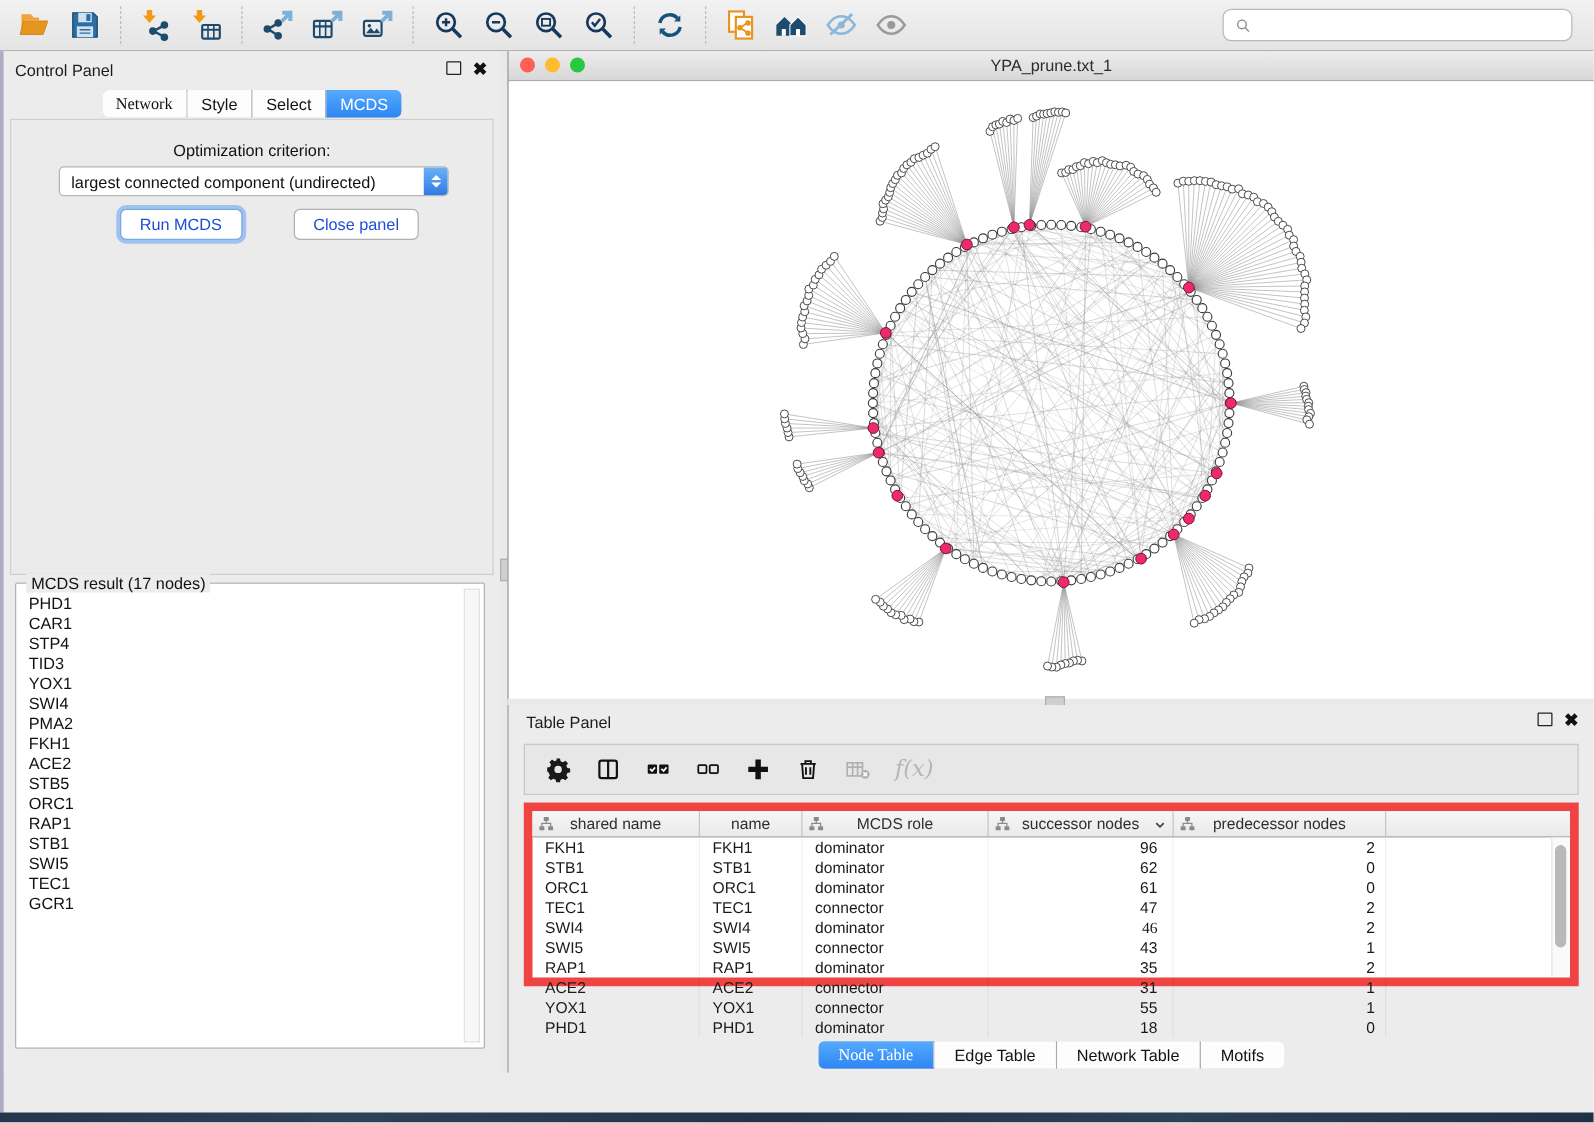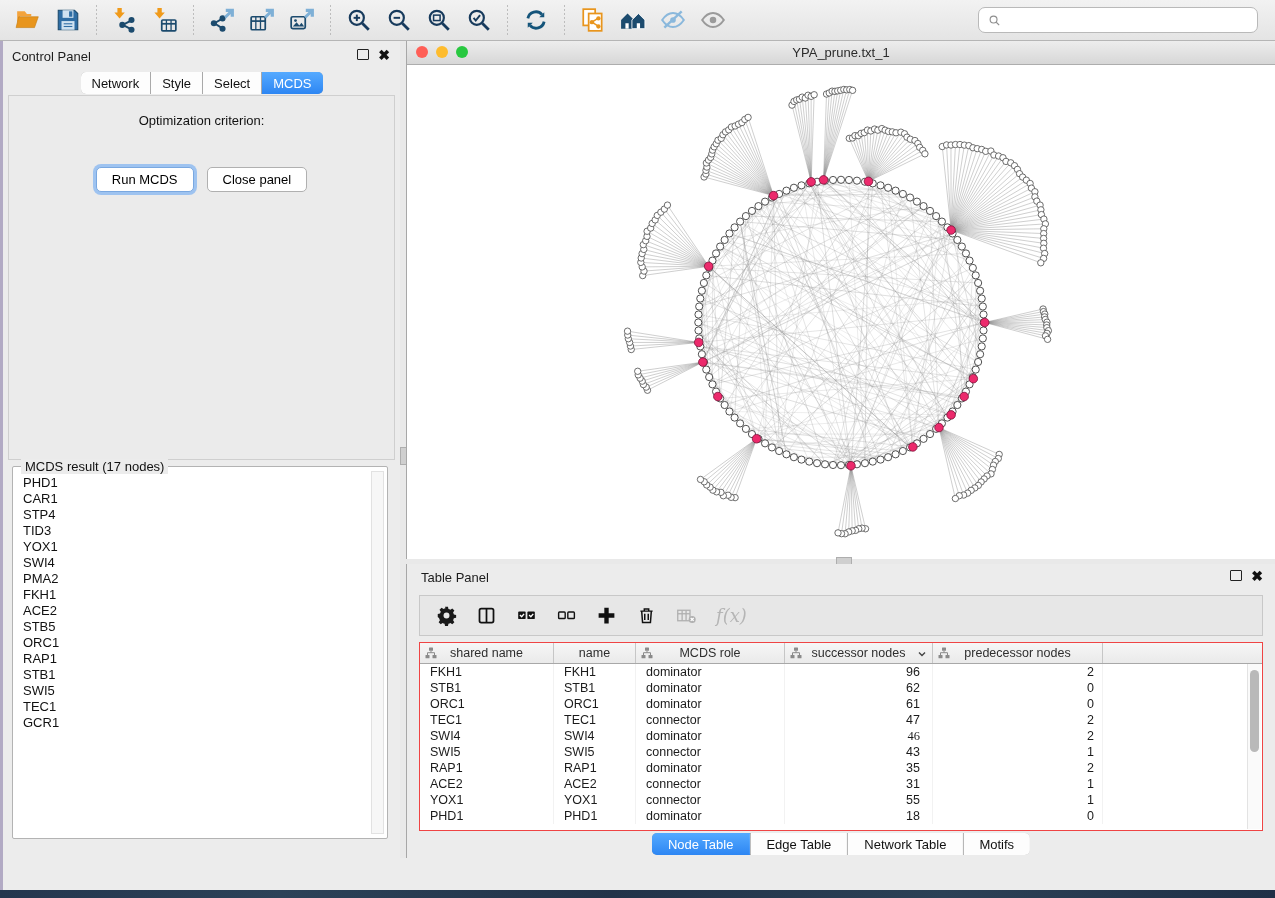"Network" .seg:first-child { font-family: none -> Liberation Serif, serif }
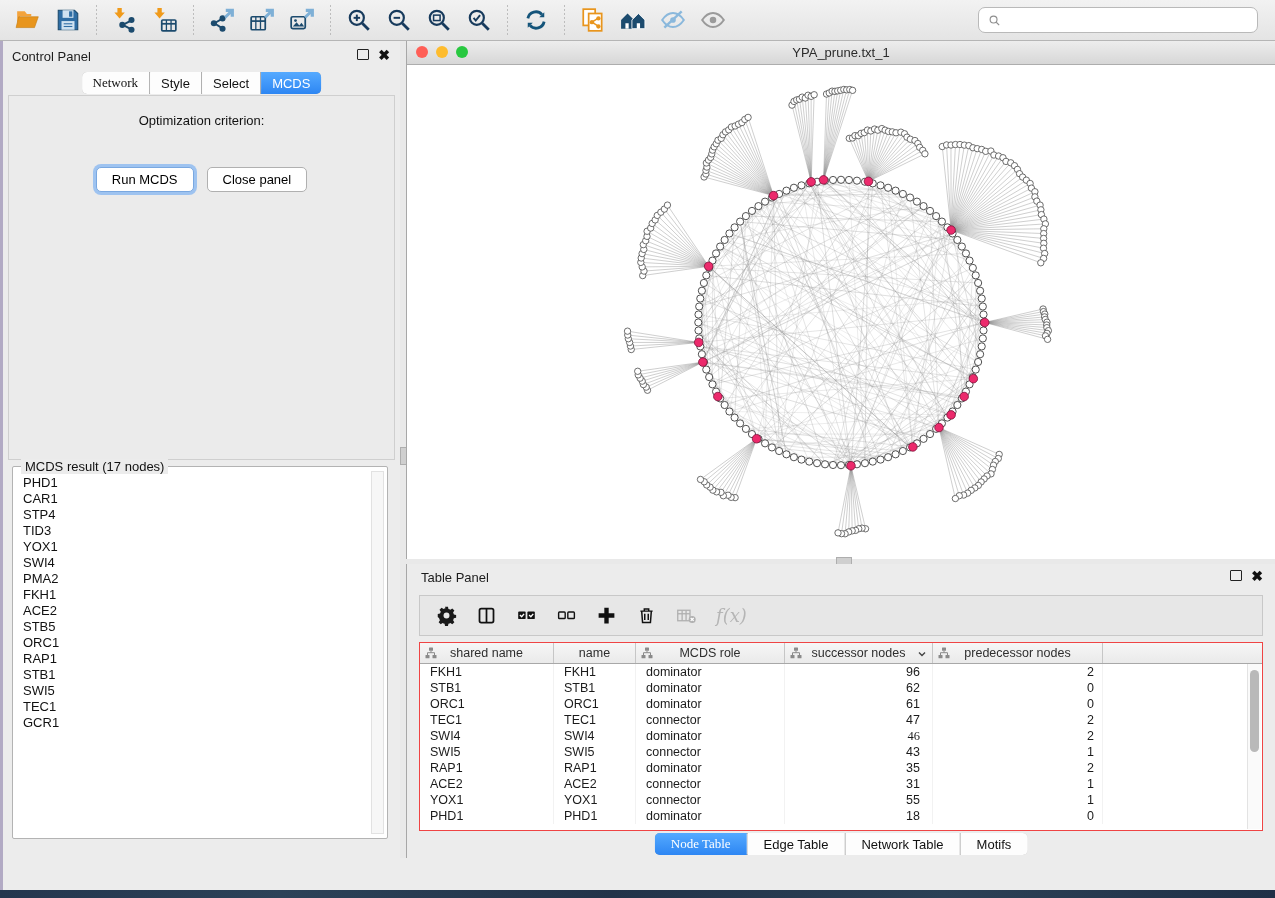"largest connected component (undirected)" div.dropdown { html: none -> <div> <span>largest connected component (undirected)</span> <span> <span></span> <span></span> </span> </div> }
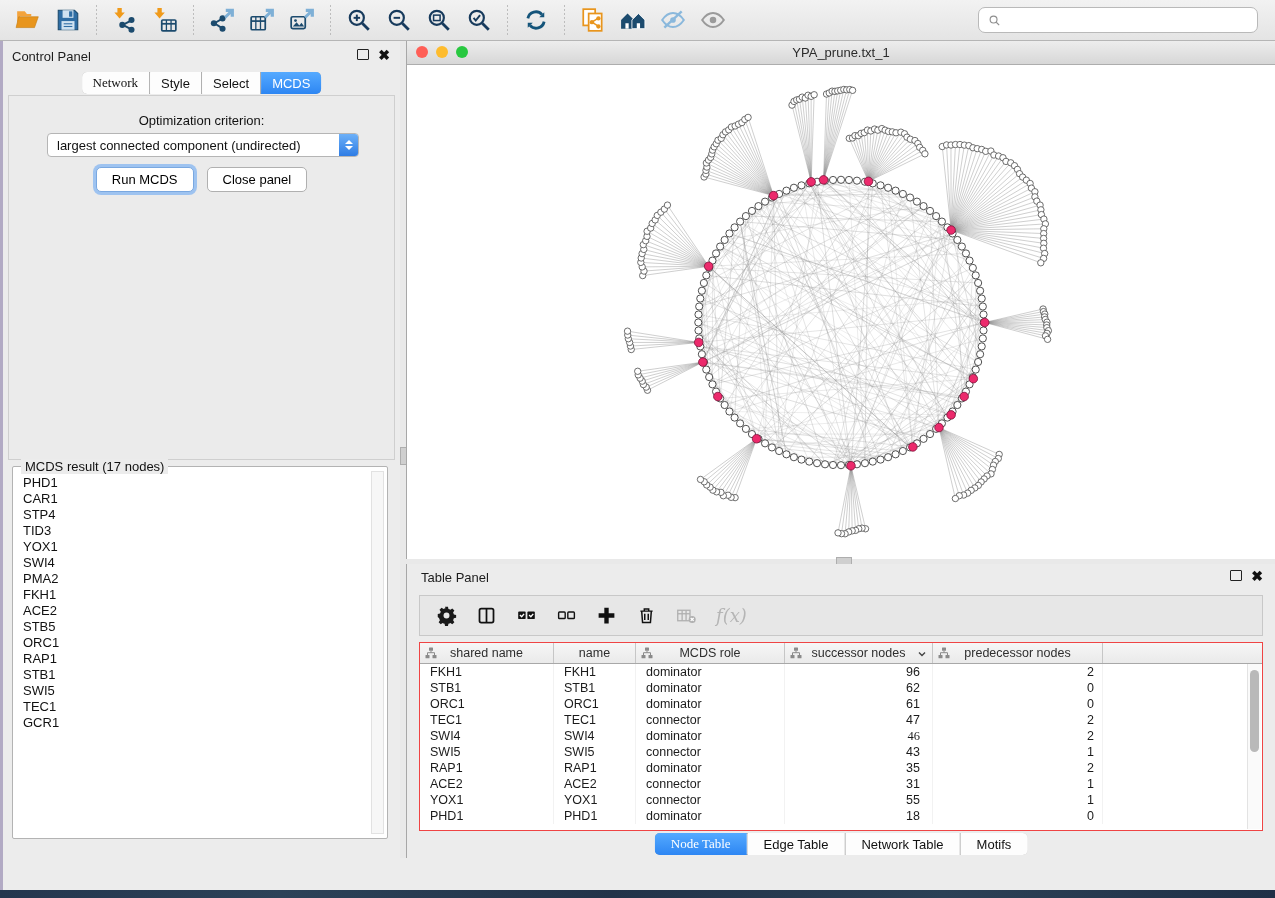"Run MCDS" .push-btn { color: #000000 -> #1d4ed8; margin-left: none -> 28px }
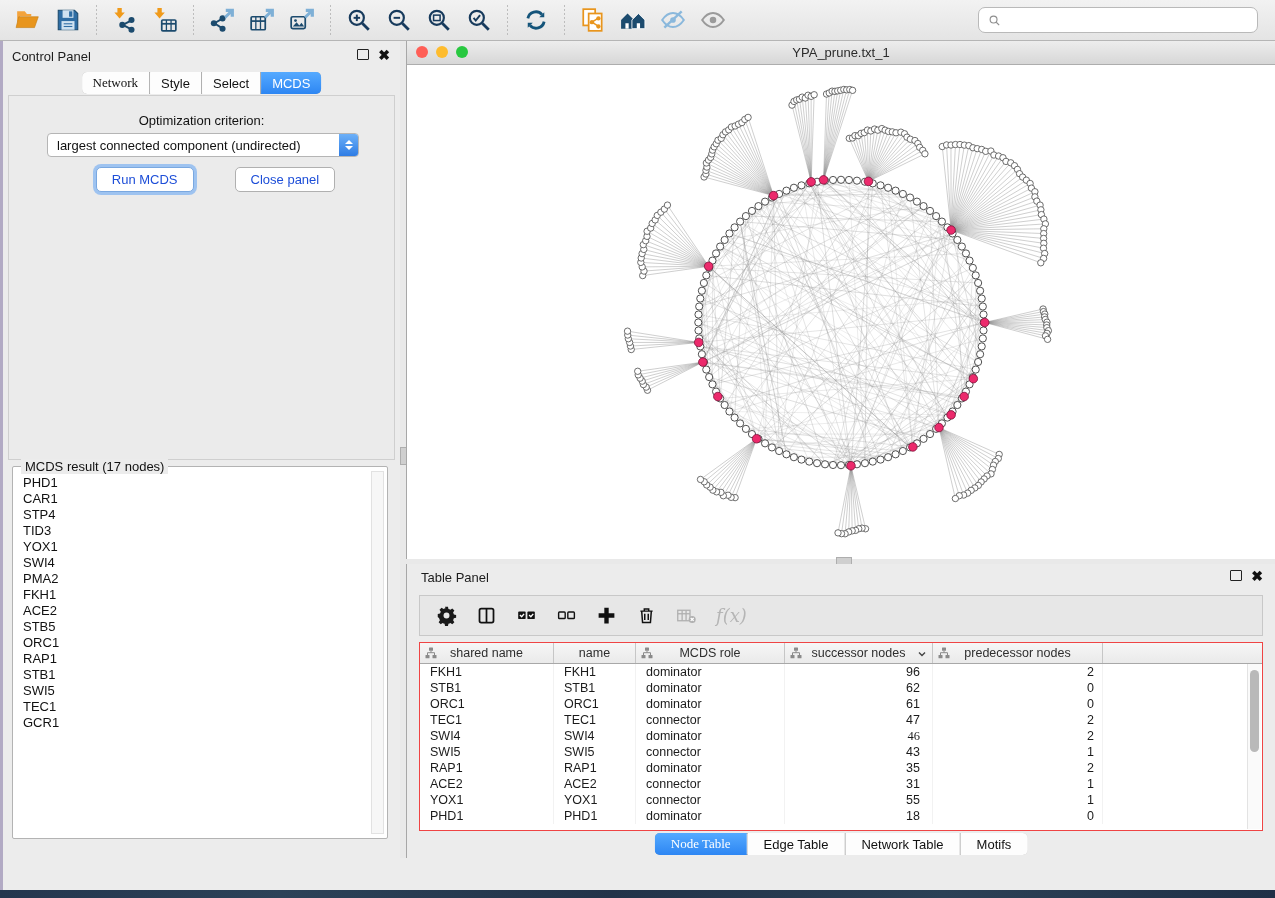"shared name" .dtable { border: 1px solid #ef4444 -> 7px solid #ef4444; height: 189px -> 147px }
